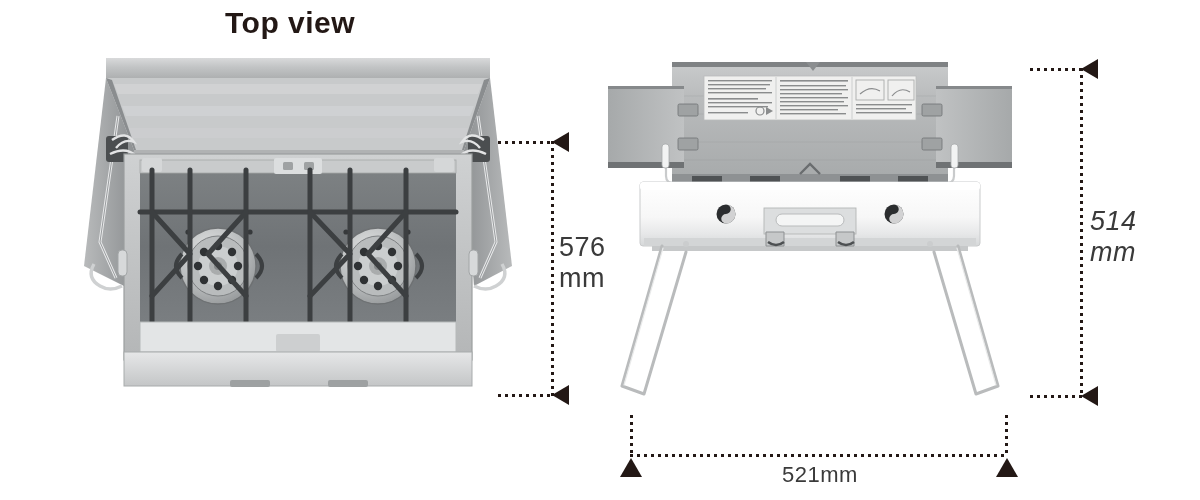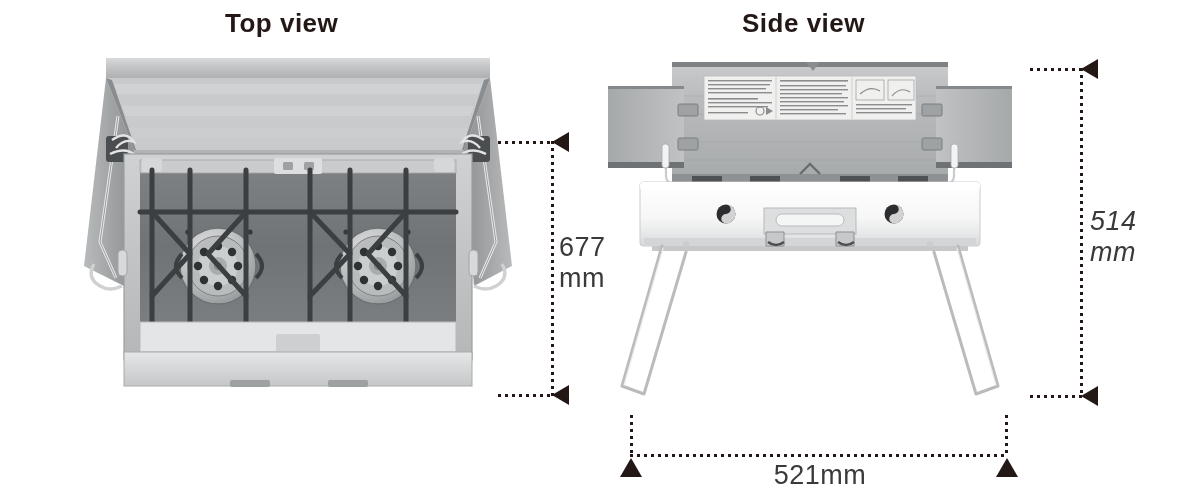"Top view" .view-title { font-size: 26px -> 30px }
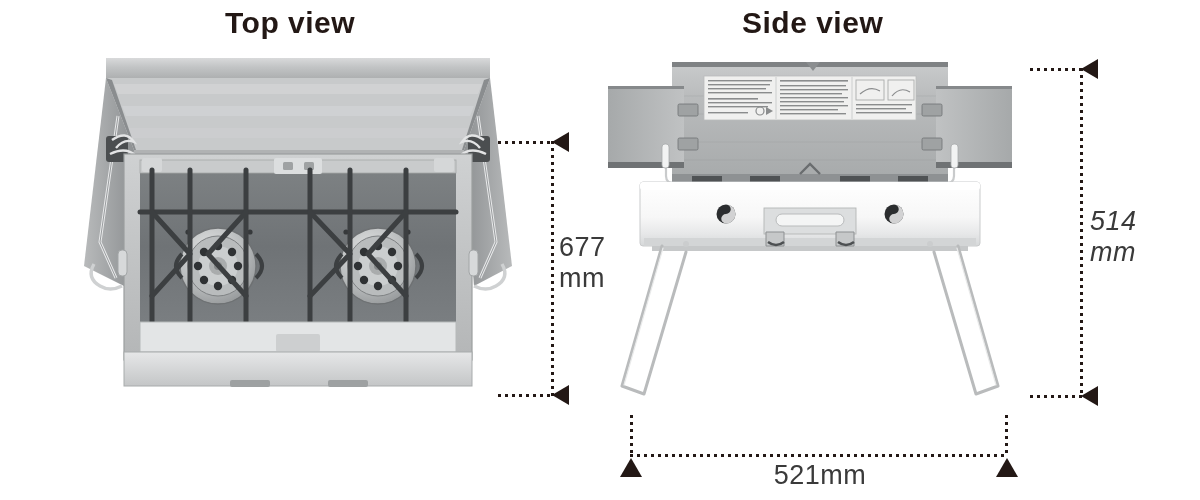"Side view" div.view-title { html: <div>Side view</div> -> none }
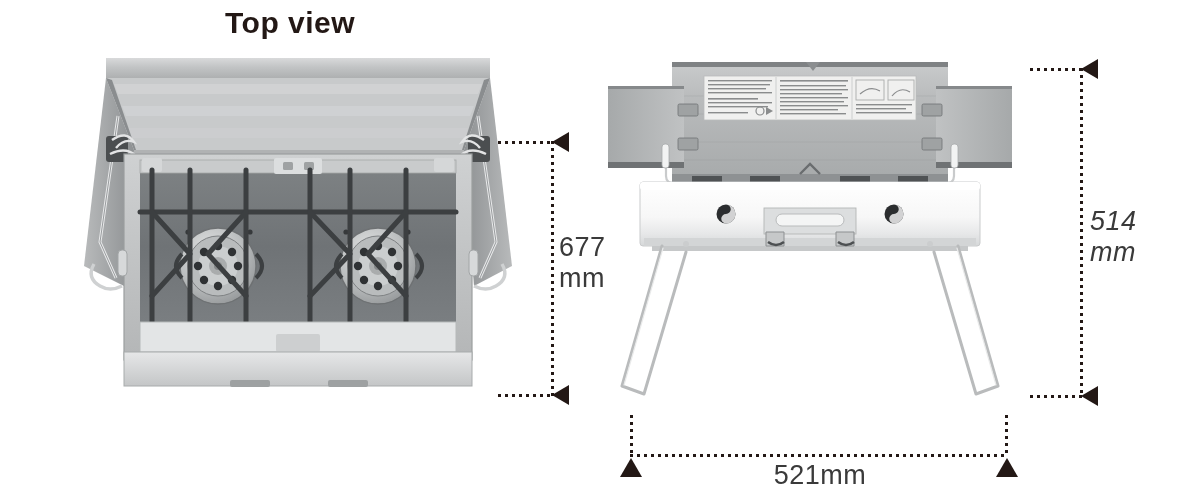"677" div.dim-label { text: 677 -> 576 }
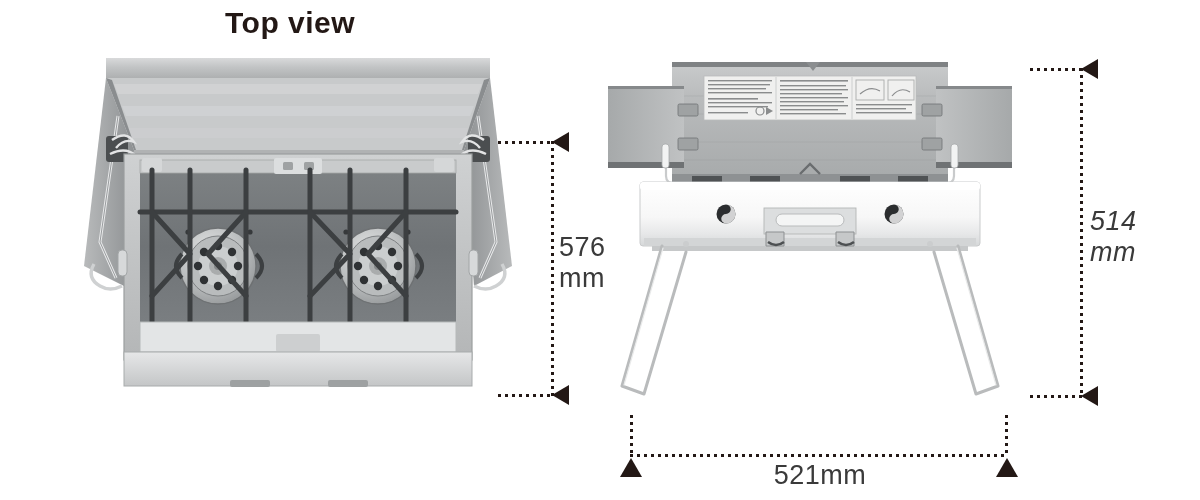"521mm" .dim-label.inline { font-size: 27px -> 22px }
